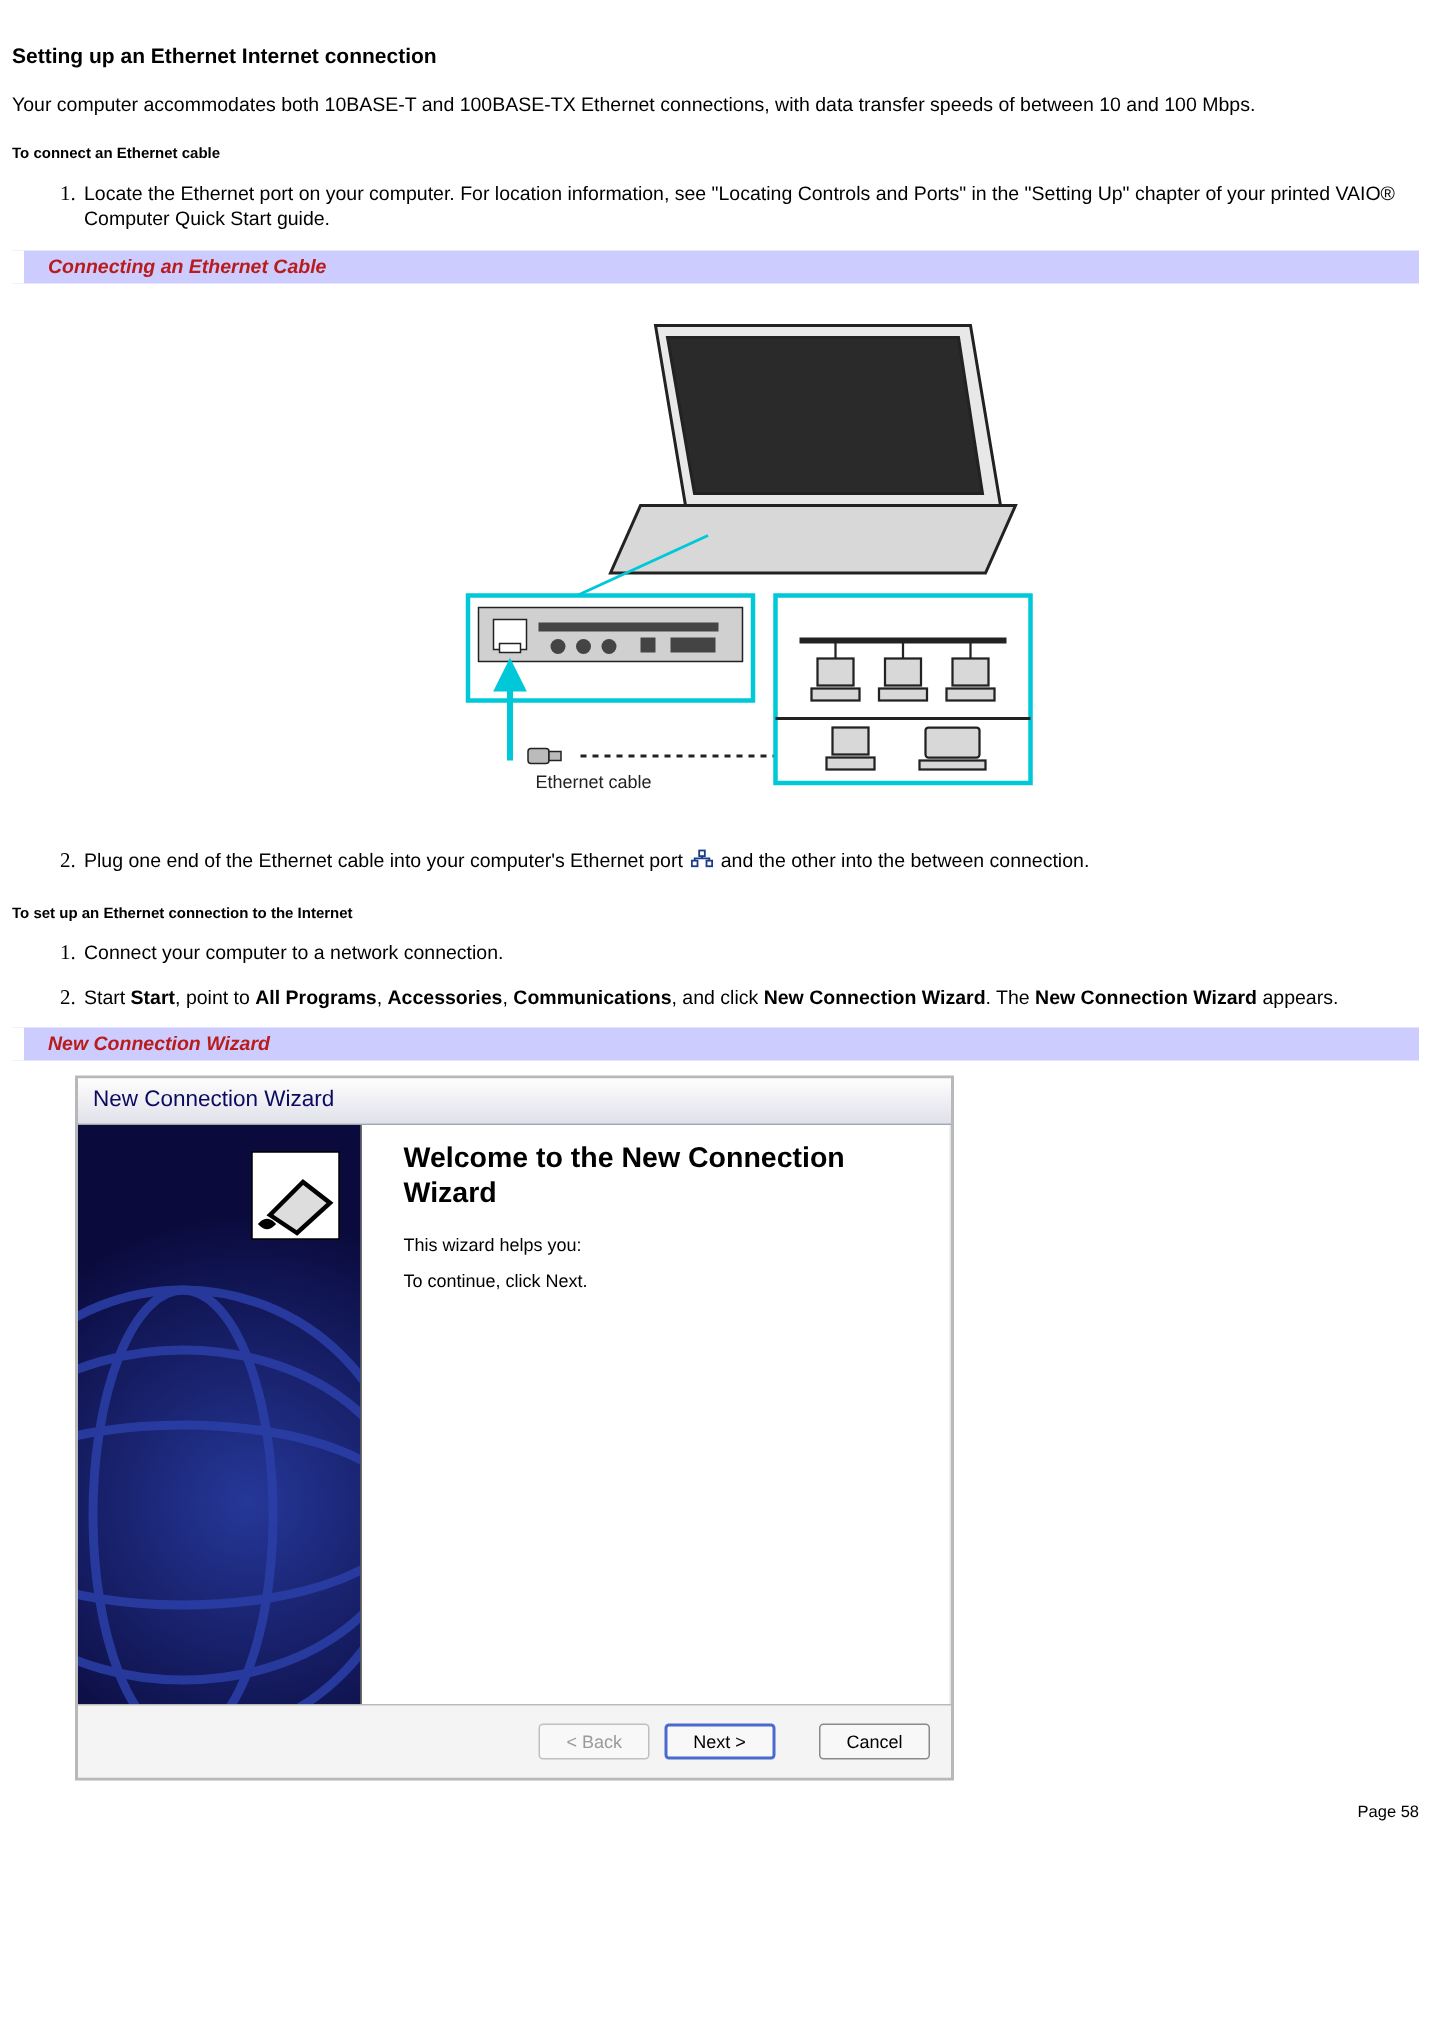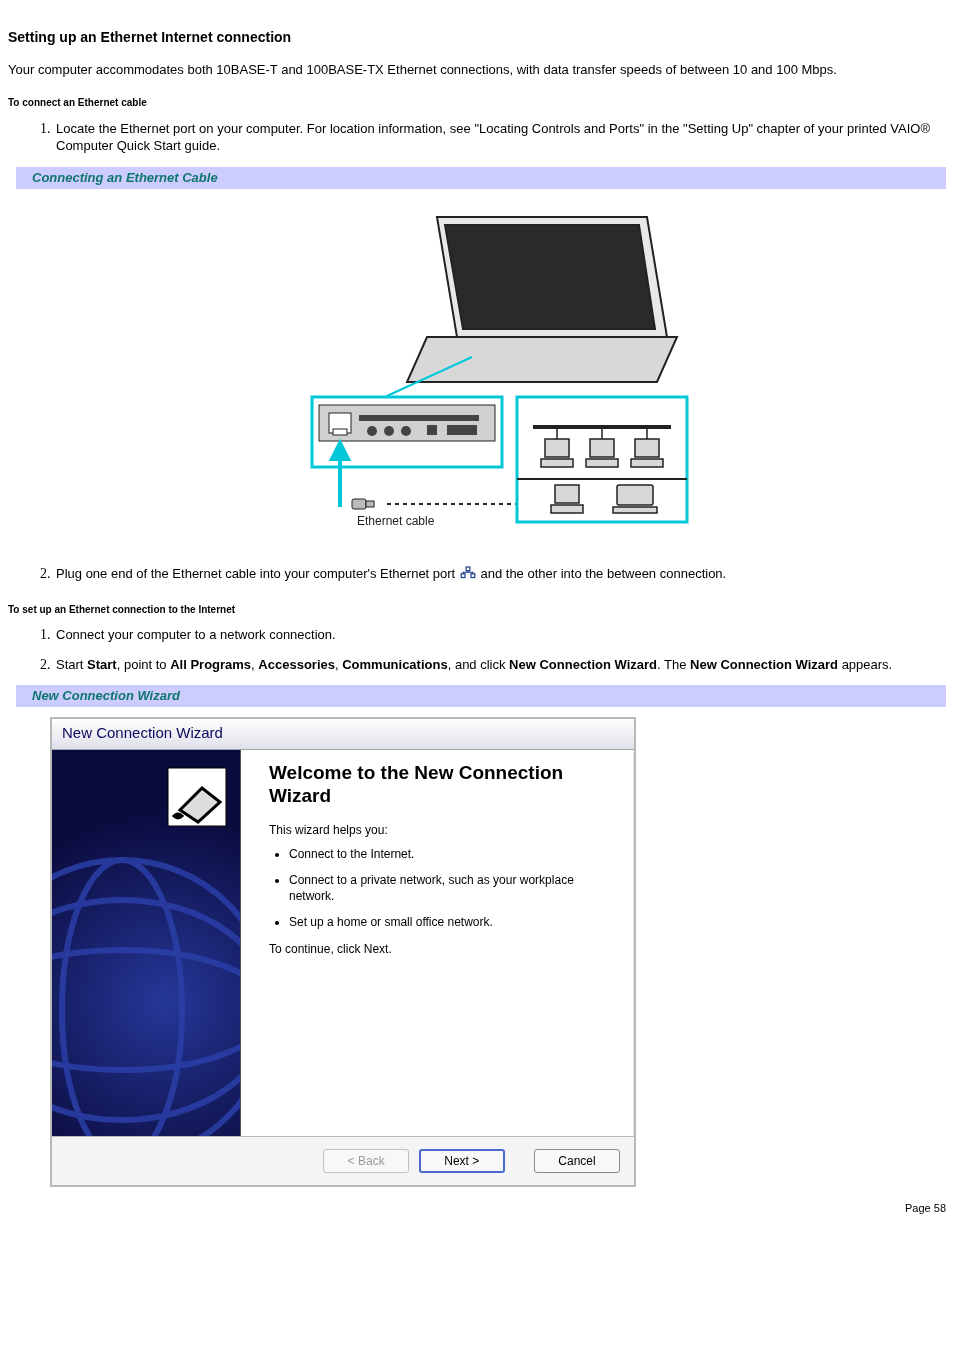"Connecting an Ethernet Cable" .caption-bar { color: #0f766e -> #b91c1c }
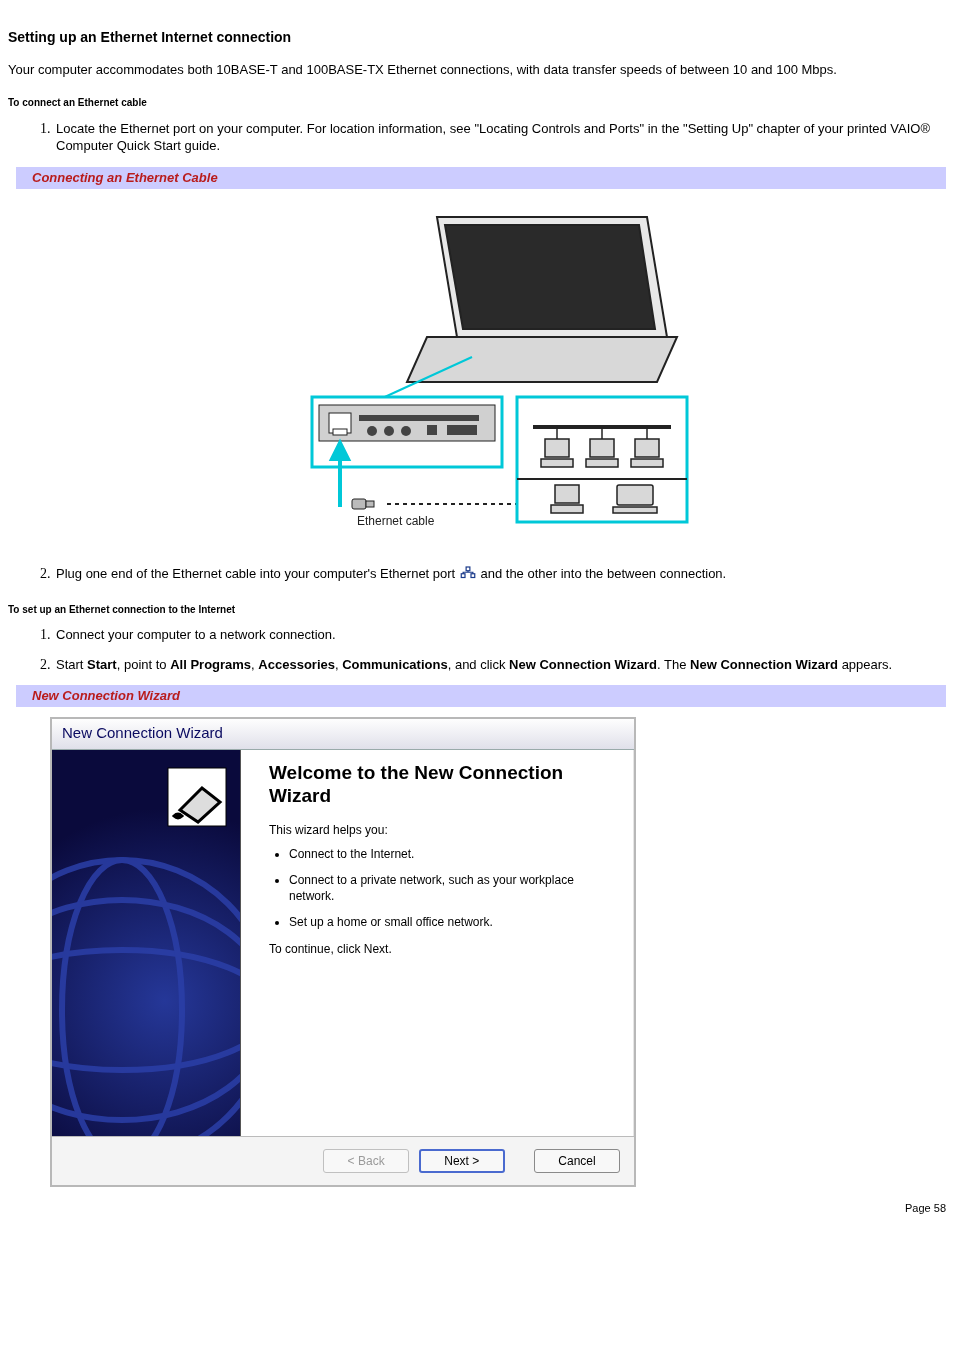"Connect to the Internet." ul { html: <ul> <li>Connect to the Internet.</li> <li>Connect to a private network, such as your workplace network.</li> <li>Set up a home or small office network.</li> </ul> -> none }
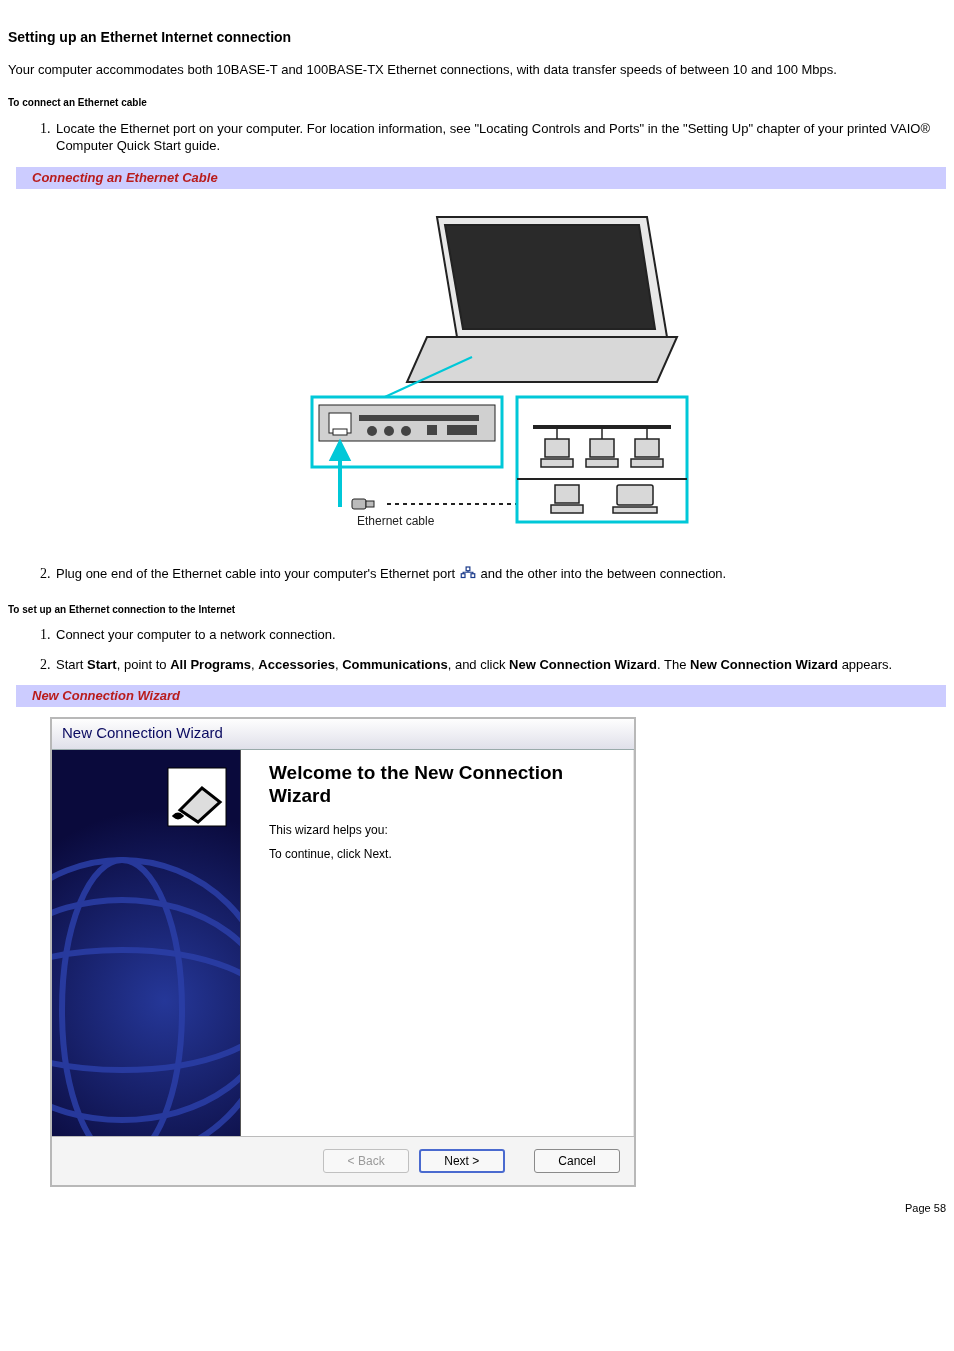"< Back" .wiz-buttons button { width: 86px -> 74px }
